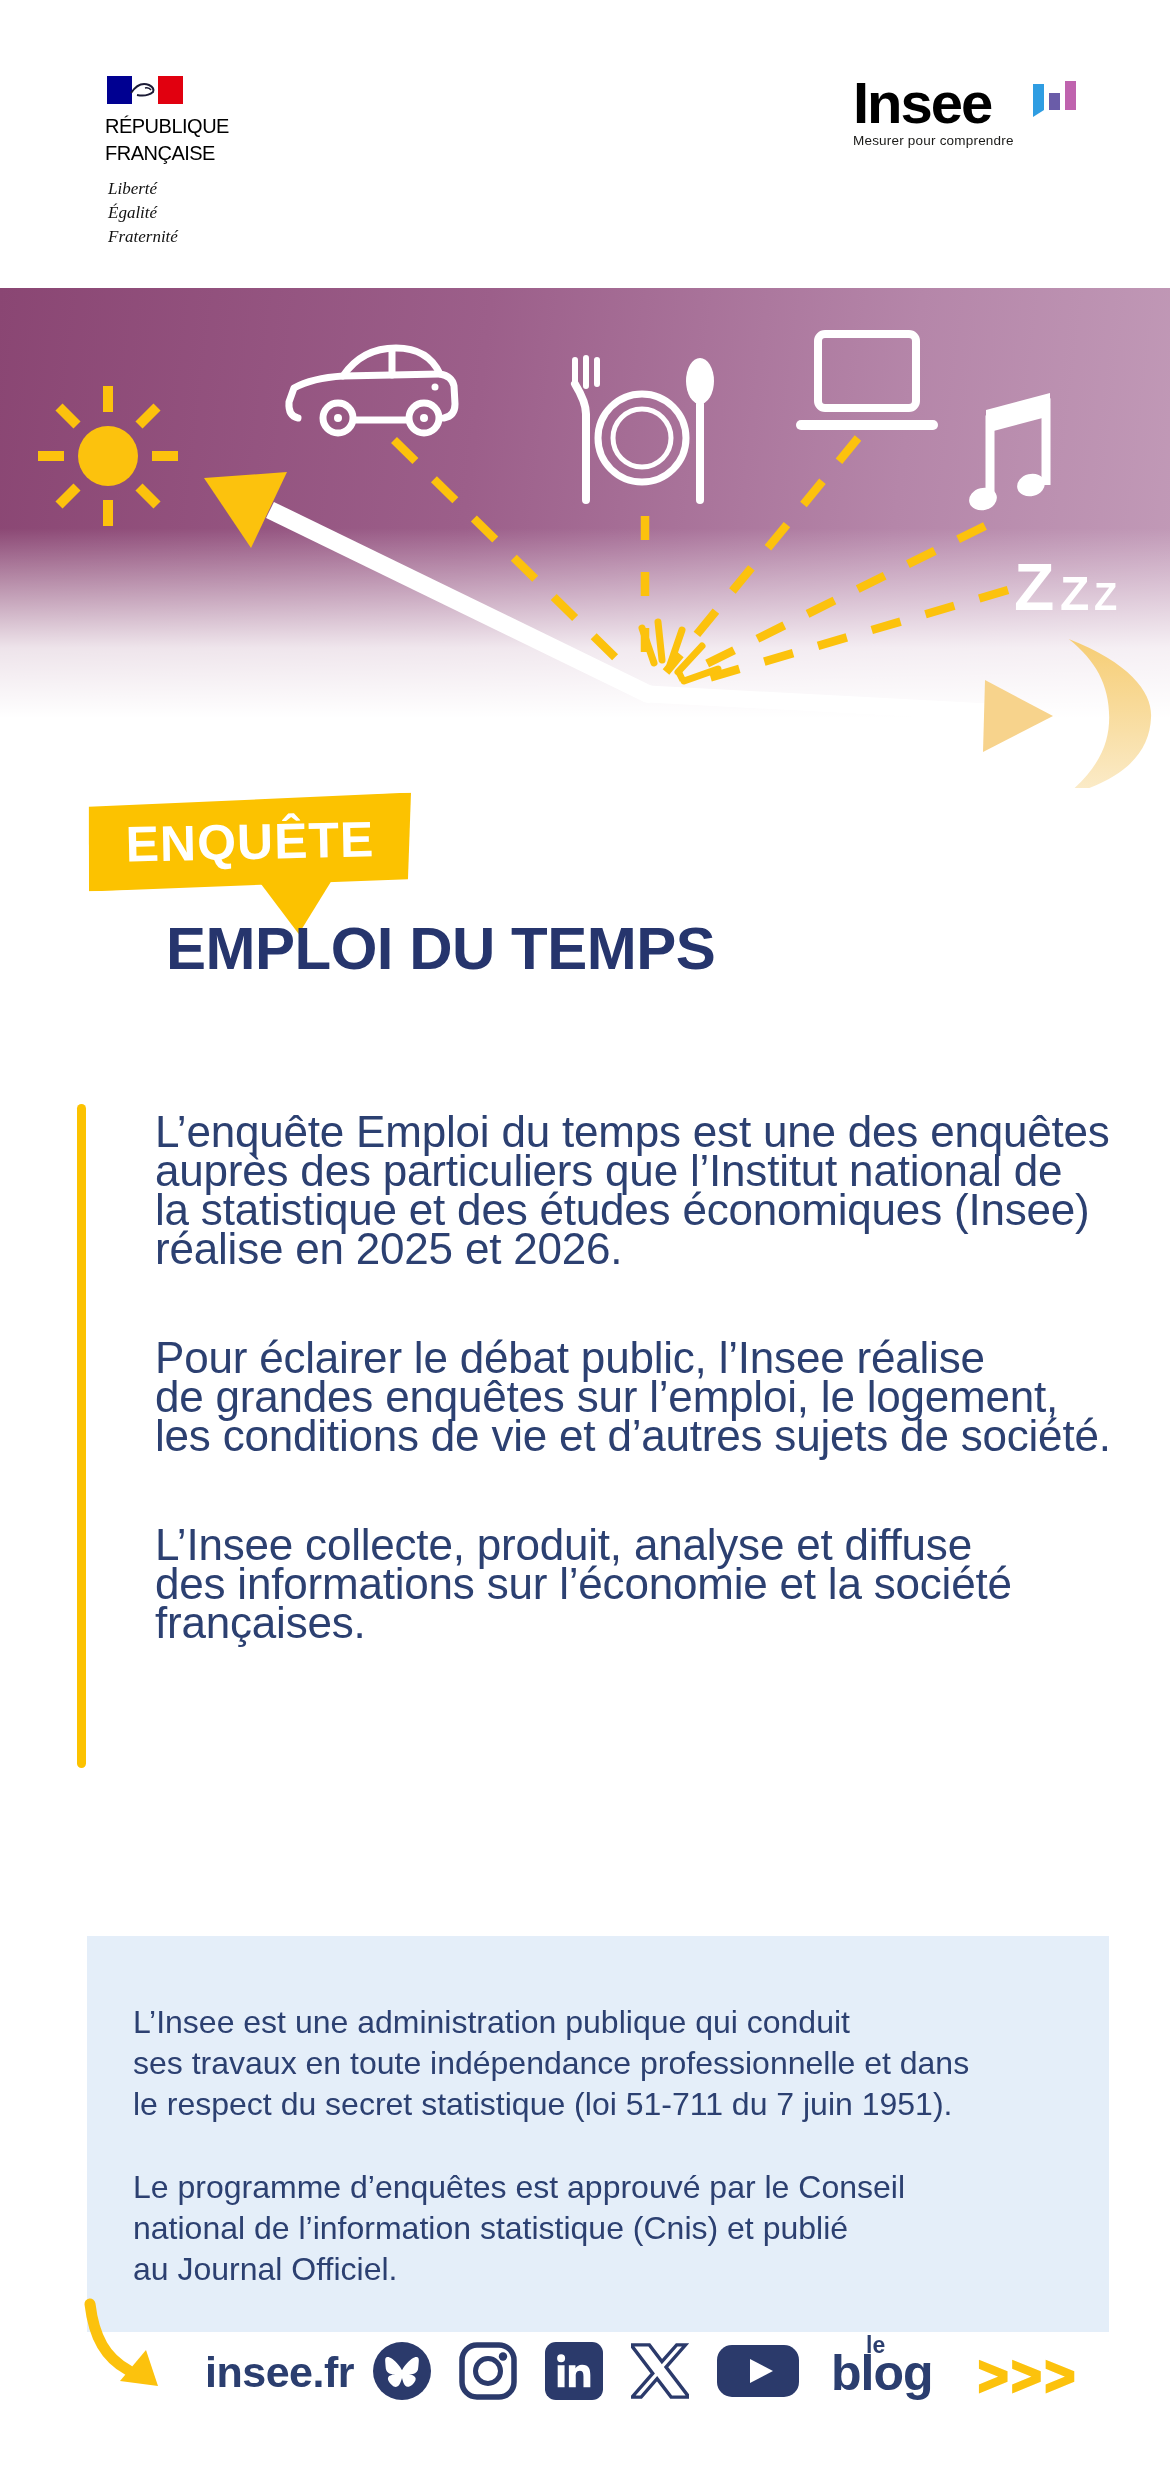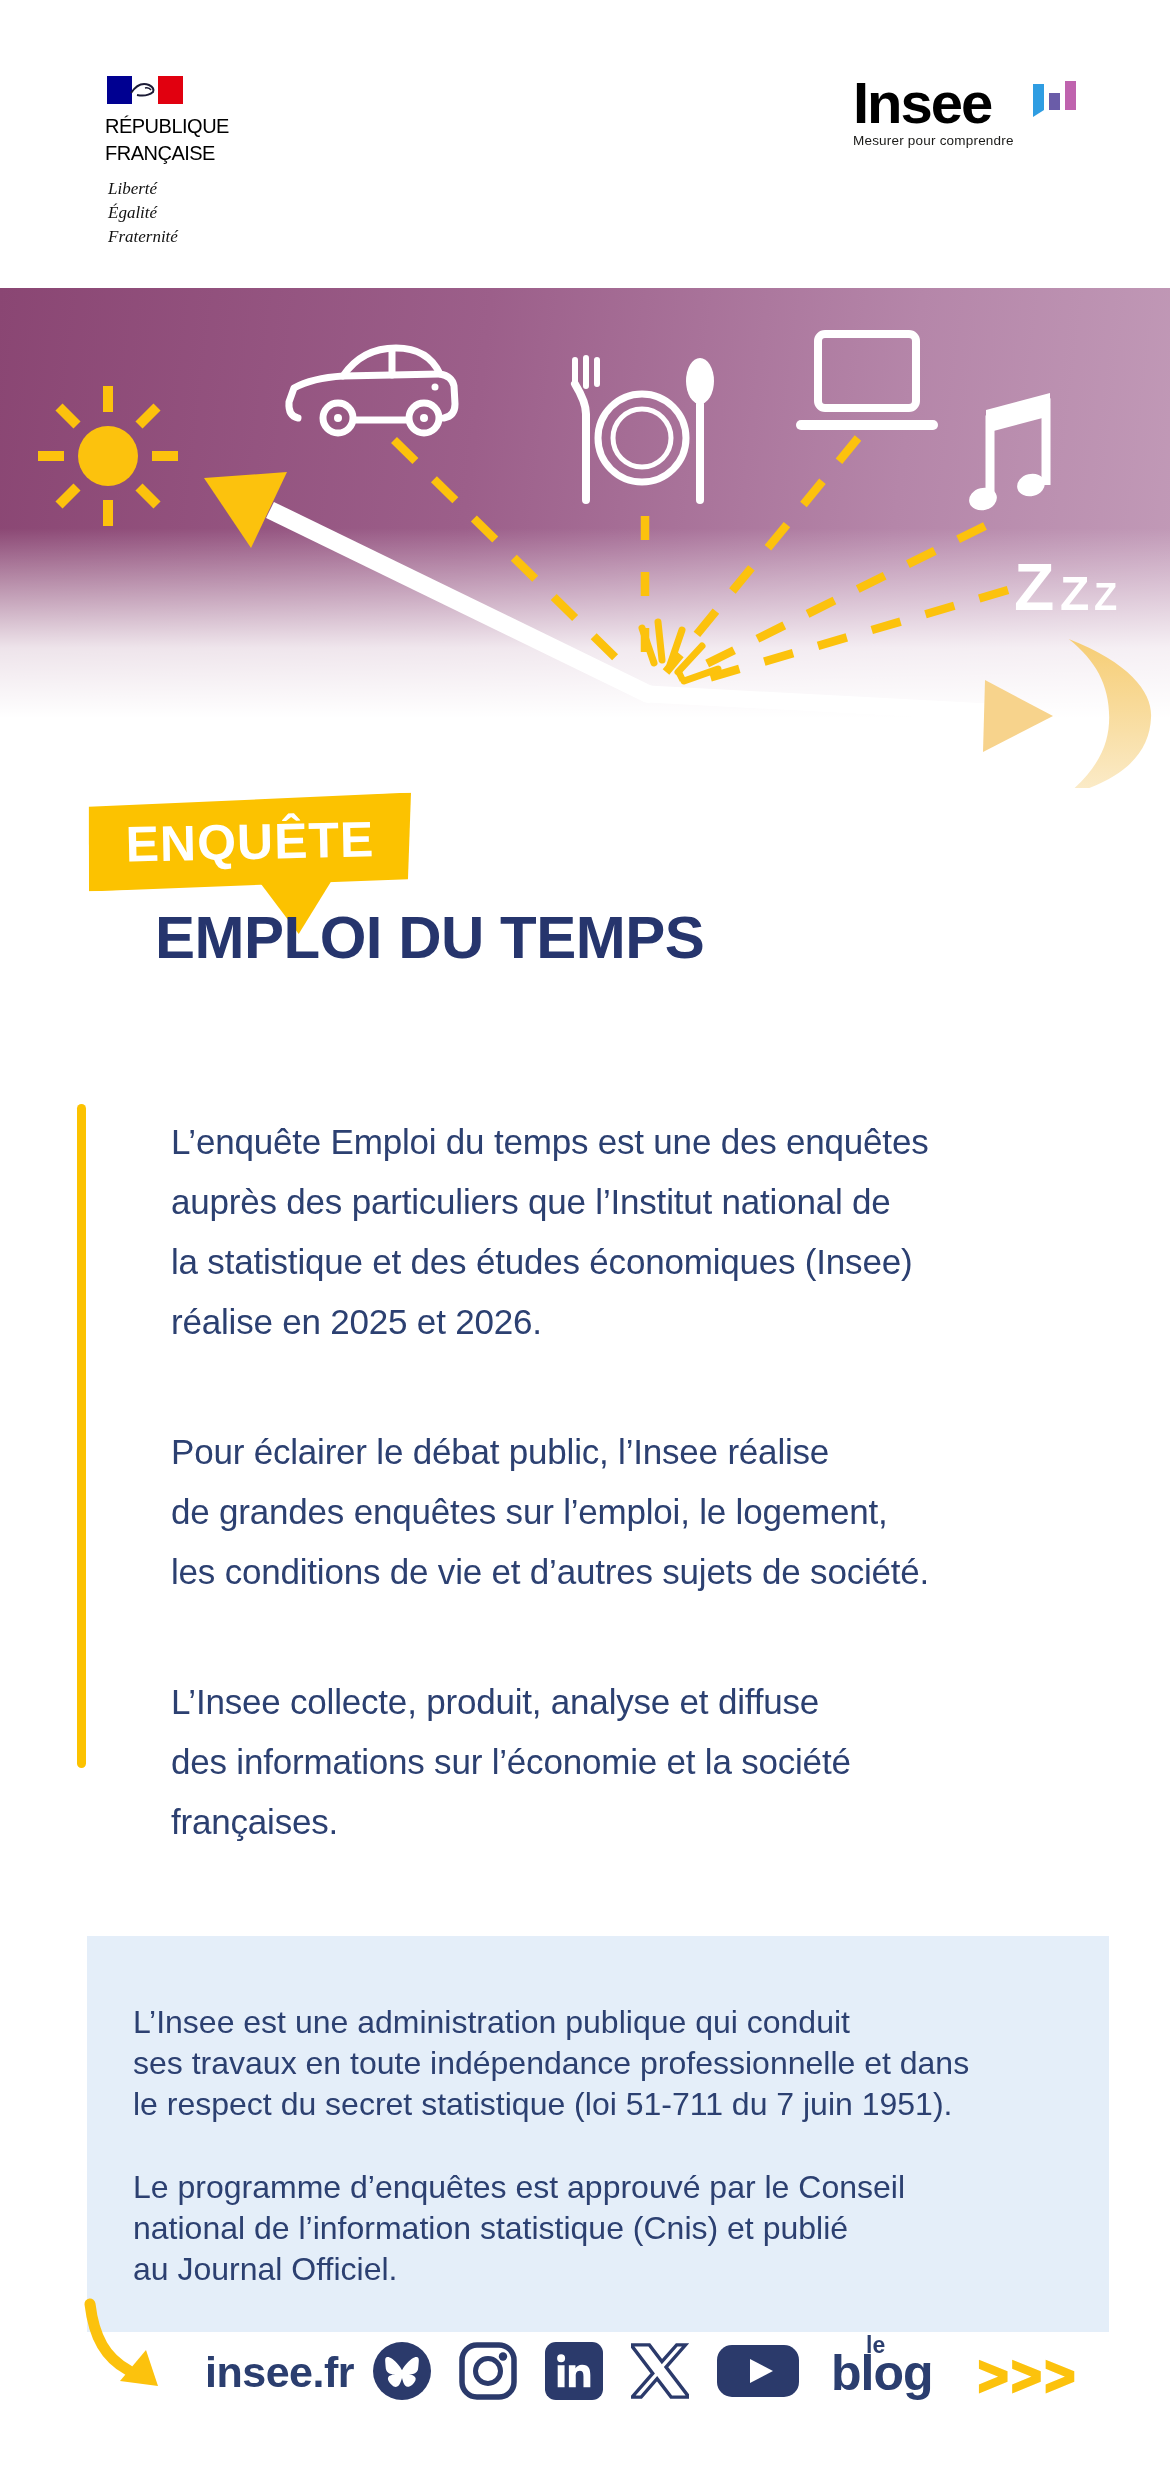"EMPLOI DU TEMPS" .title { margin: 5px -> 16px }
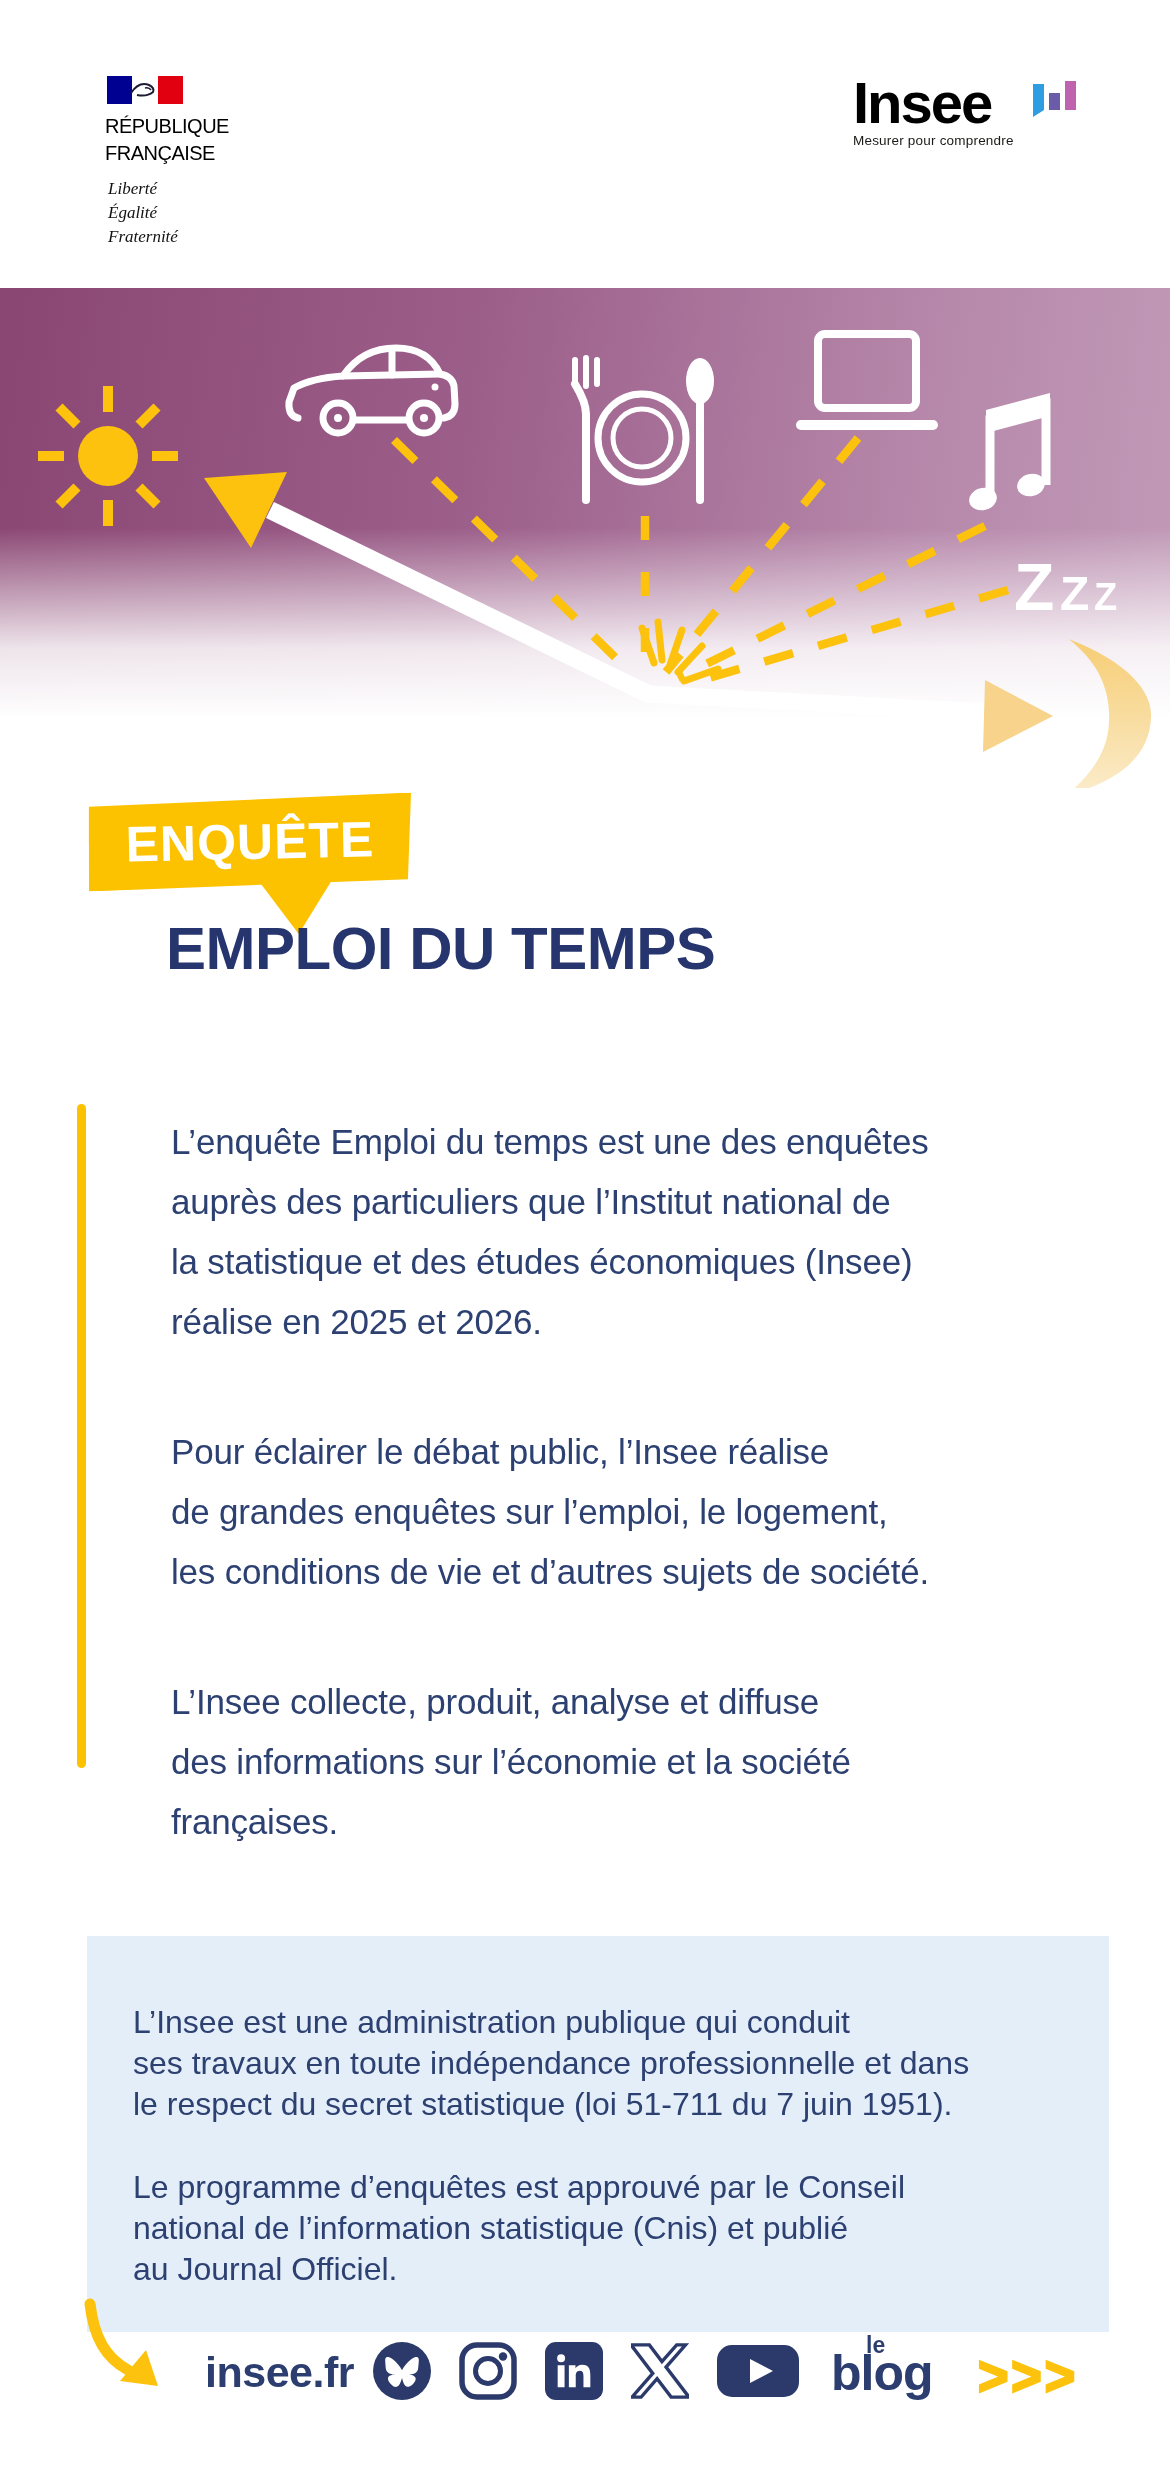"L’enquête Emploi du temps est" .para { font-size: 35px -> 44px; line-height: 60px -> 39px; margin: 0 0 70px 16px -> 0 0 70px 0 }
